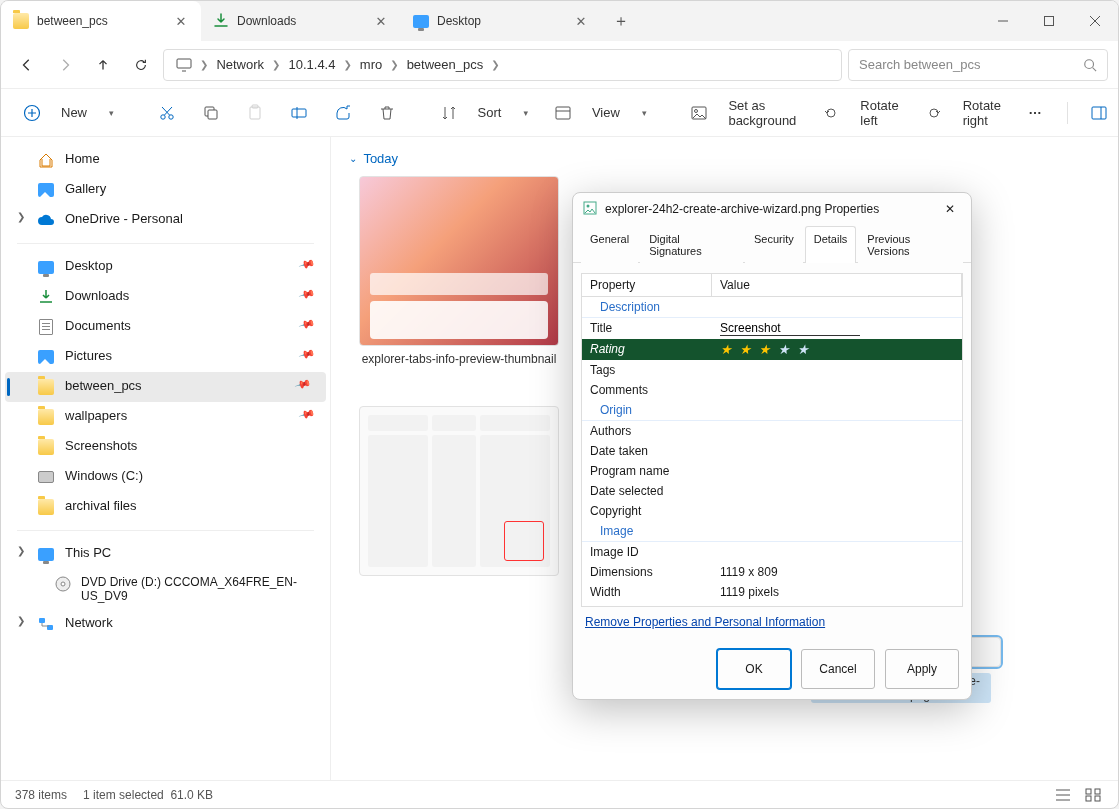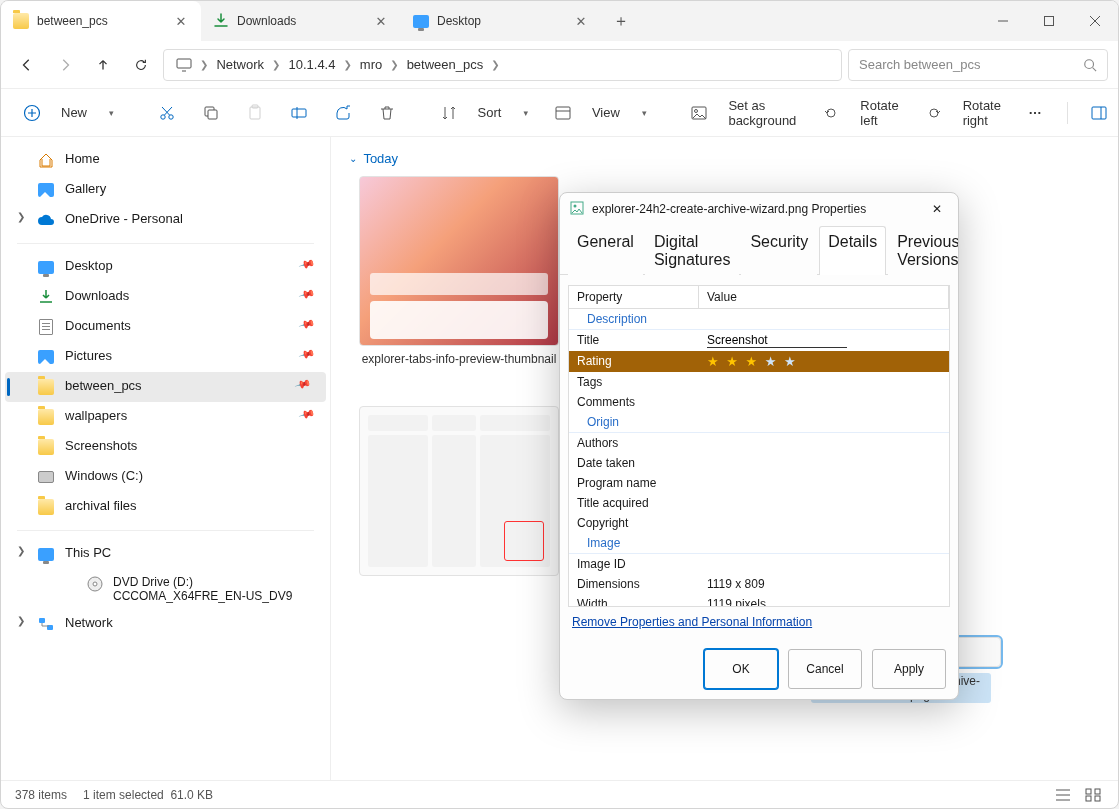"explorer-24h2-create-archive-wizard.png Properties" .modal { left: 559px -> 572px }
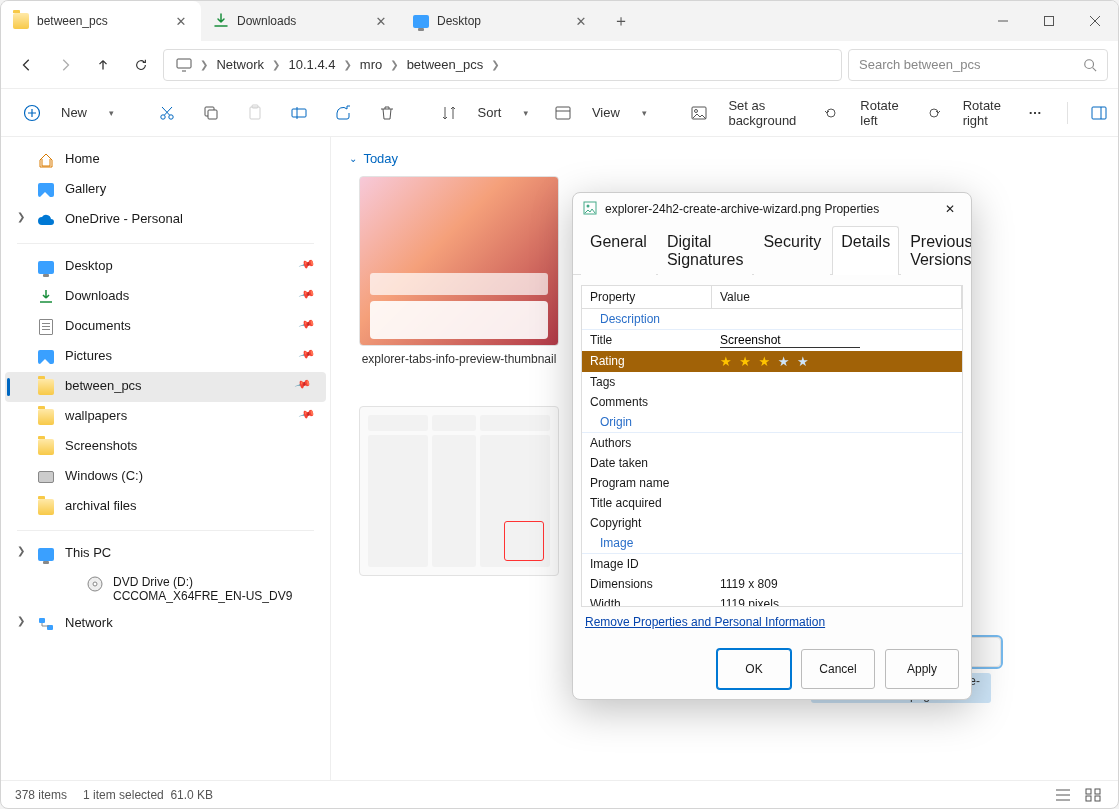"General" .mtab { font-size: 16px -> 11px }
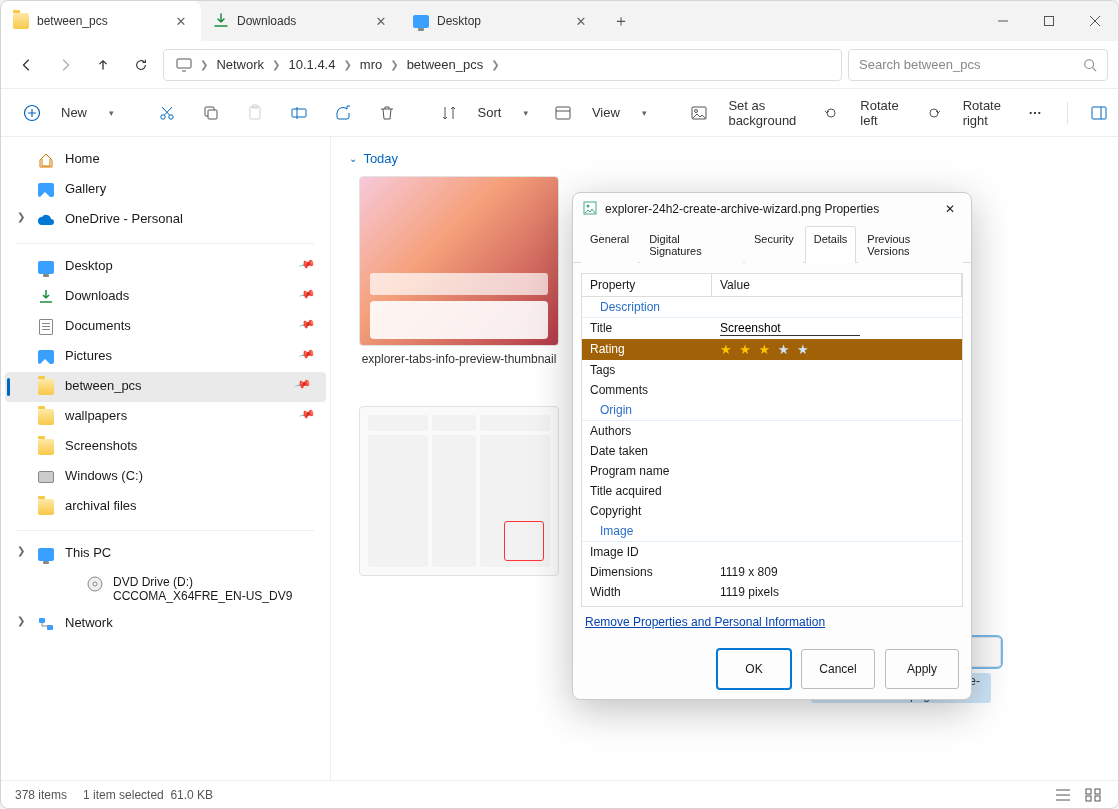"Rating" .prow.selrow { background: #a16207 -> #14532d; font-style: none -> italic }
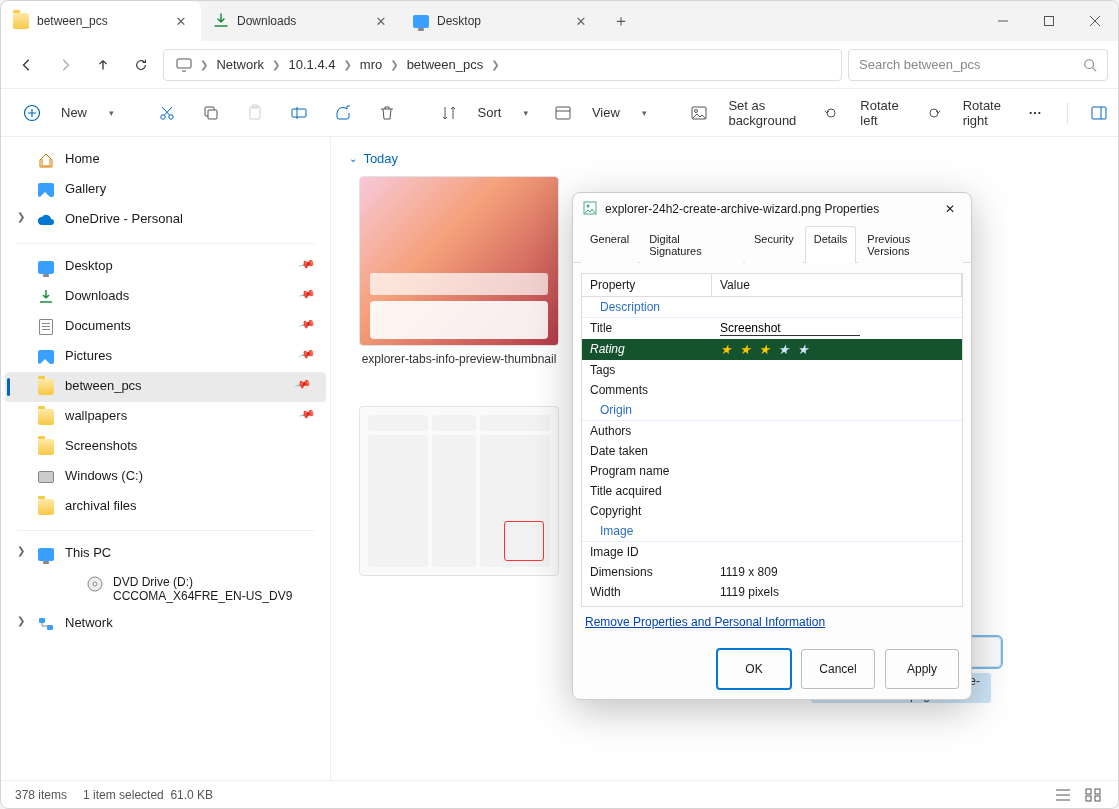"Title acquired" div.pc1 { text: Title acquired -> Date selected }
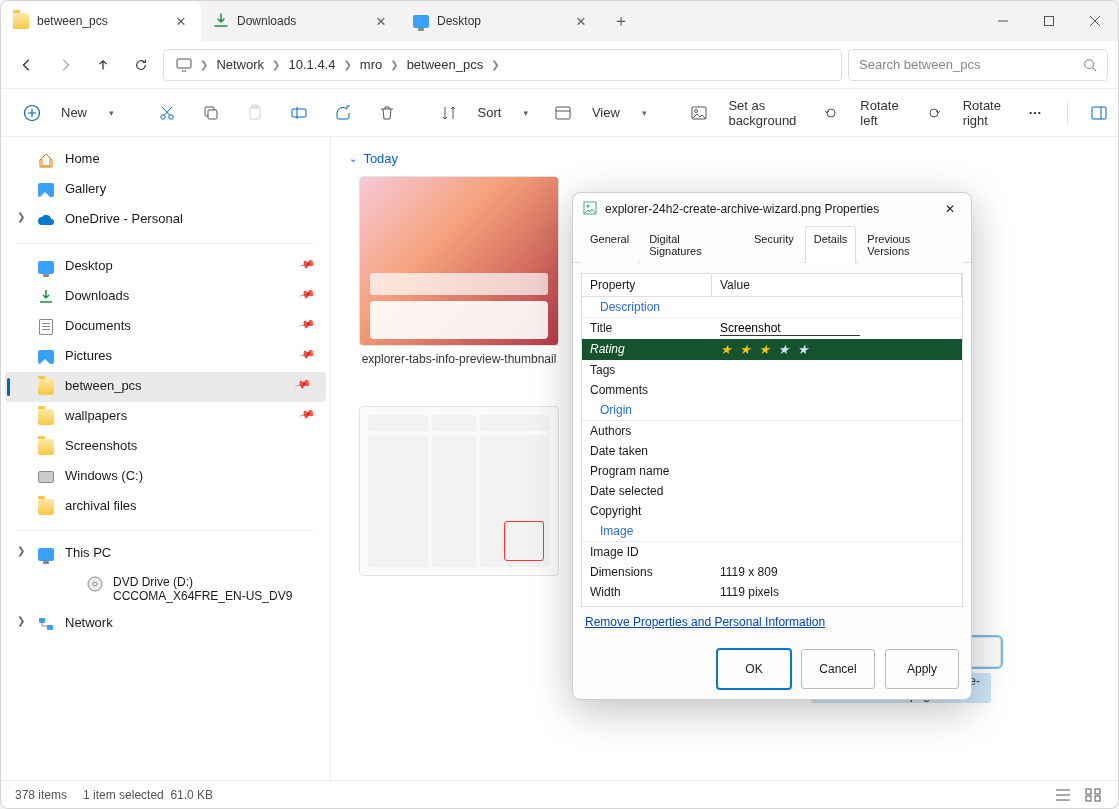"DVD Drive (D:) CCCOMA_X64FRE_EN-US_DV9" .nav-item.l2 { margin-left: 32px -> none }
